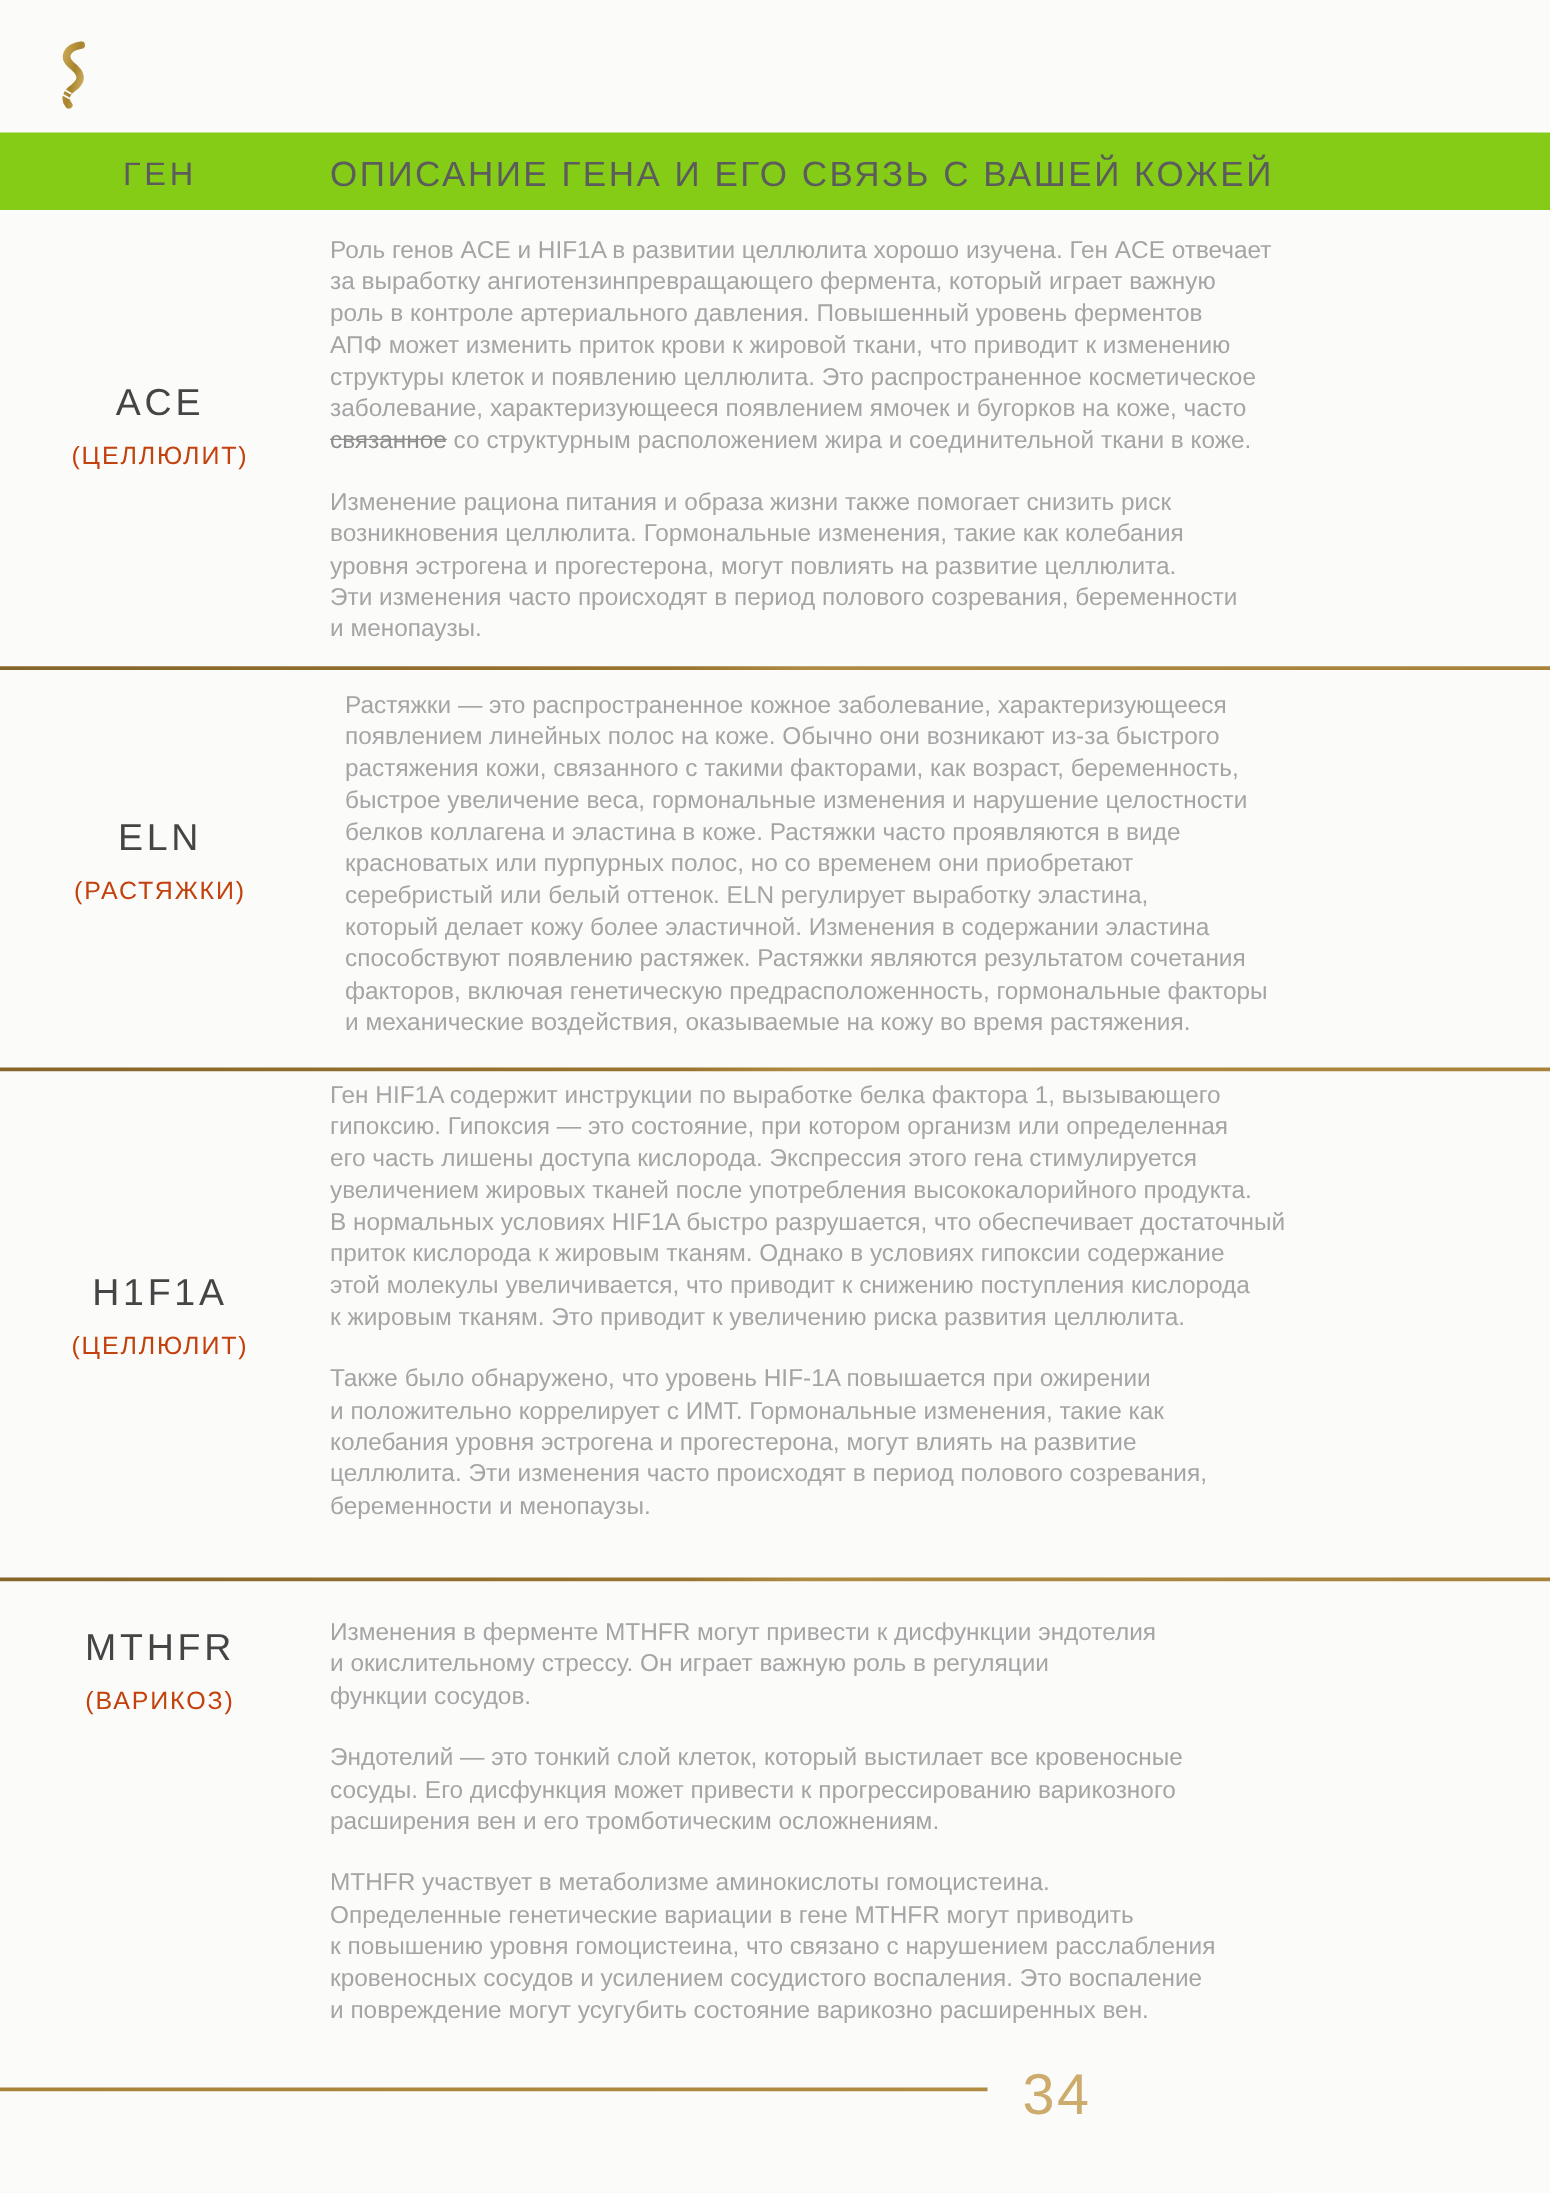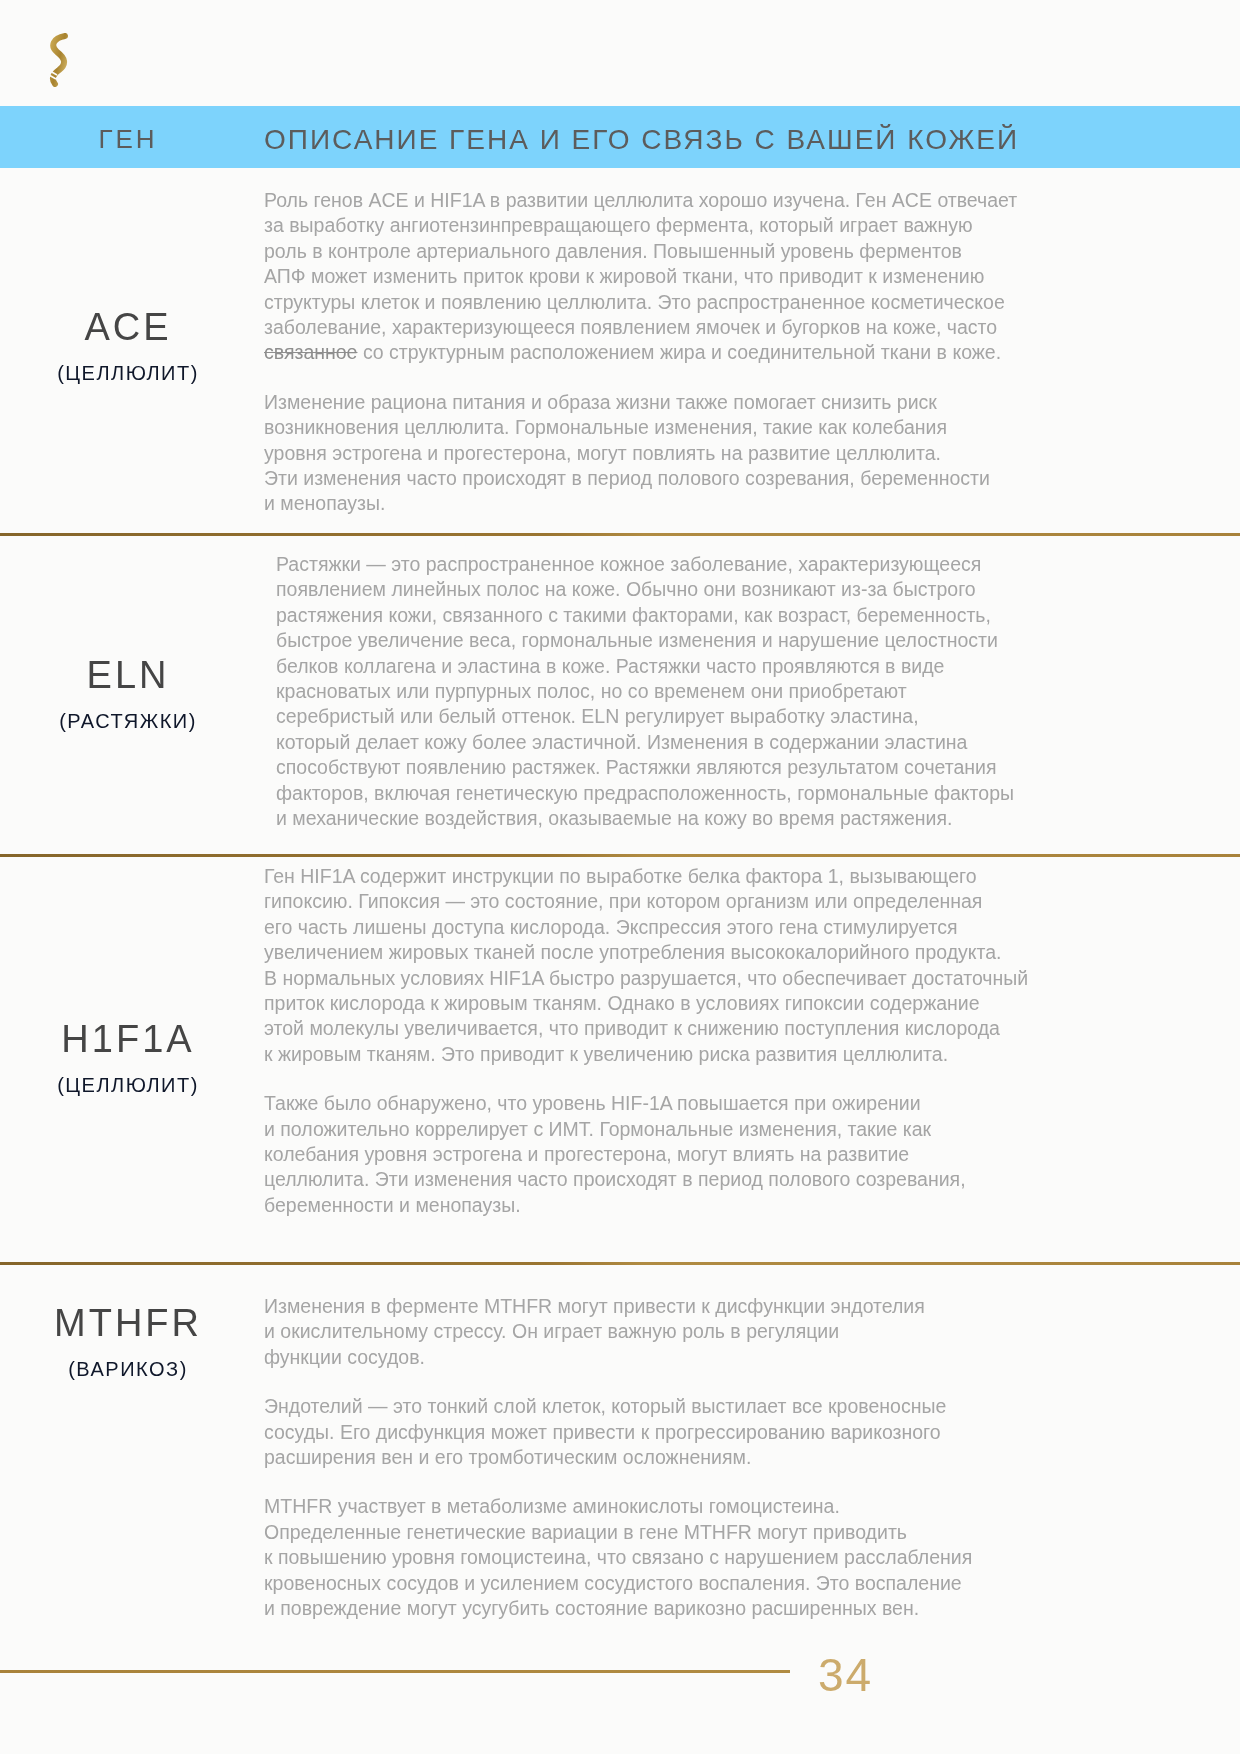"ГЕН" .header-band { background: #7dd3fc -> #84cc16 }
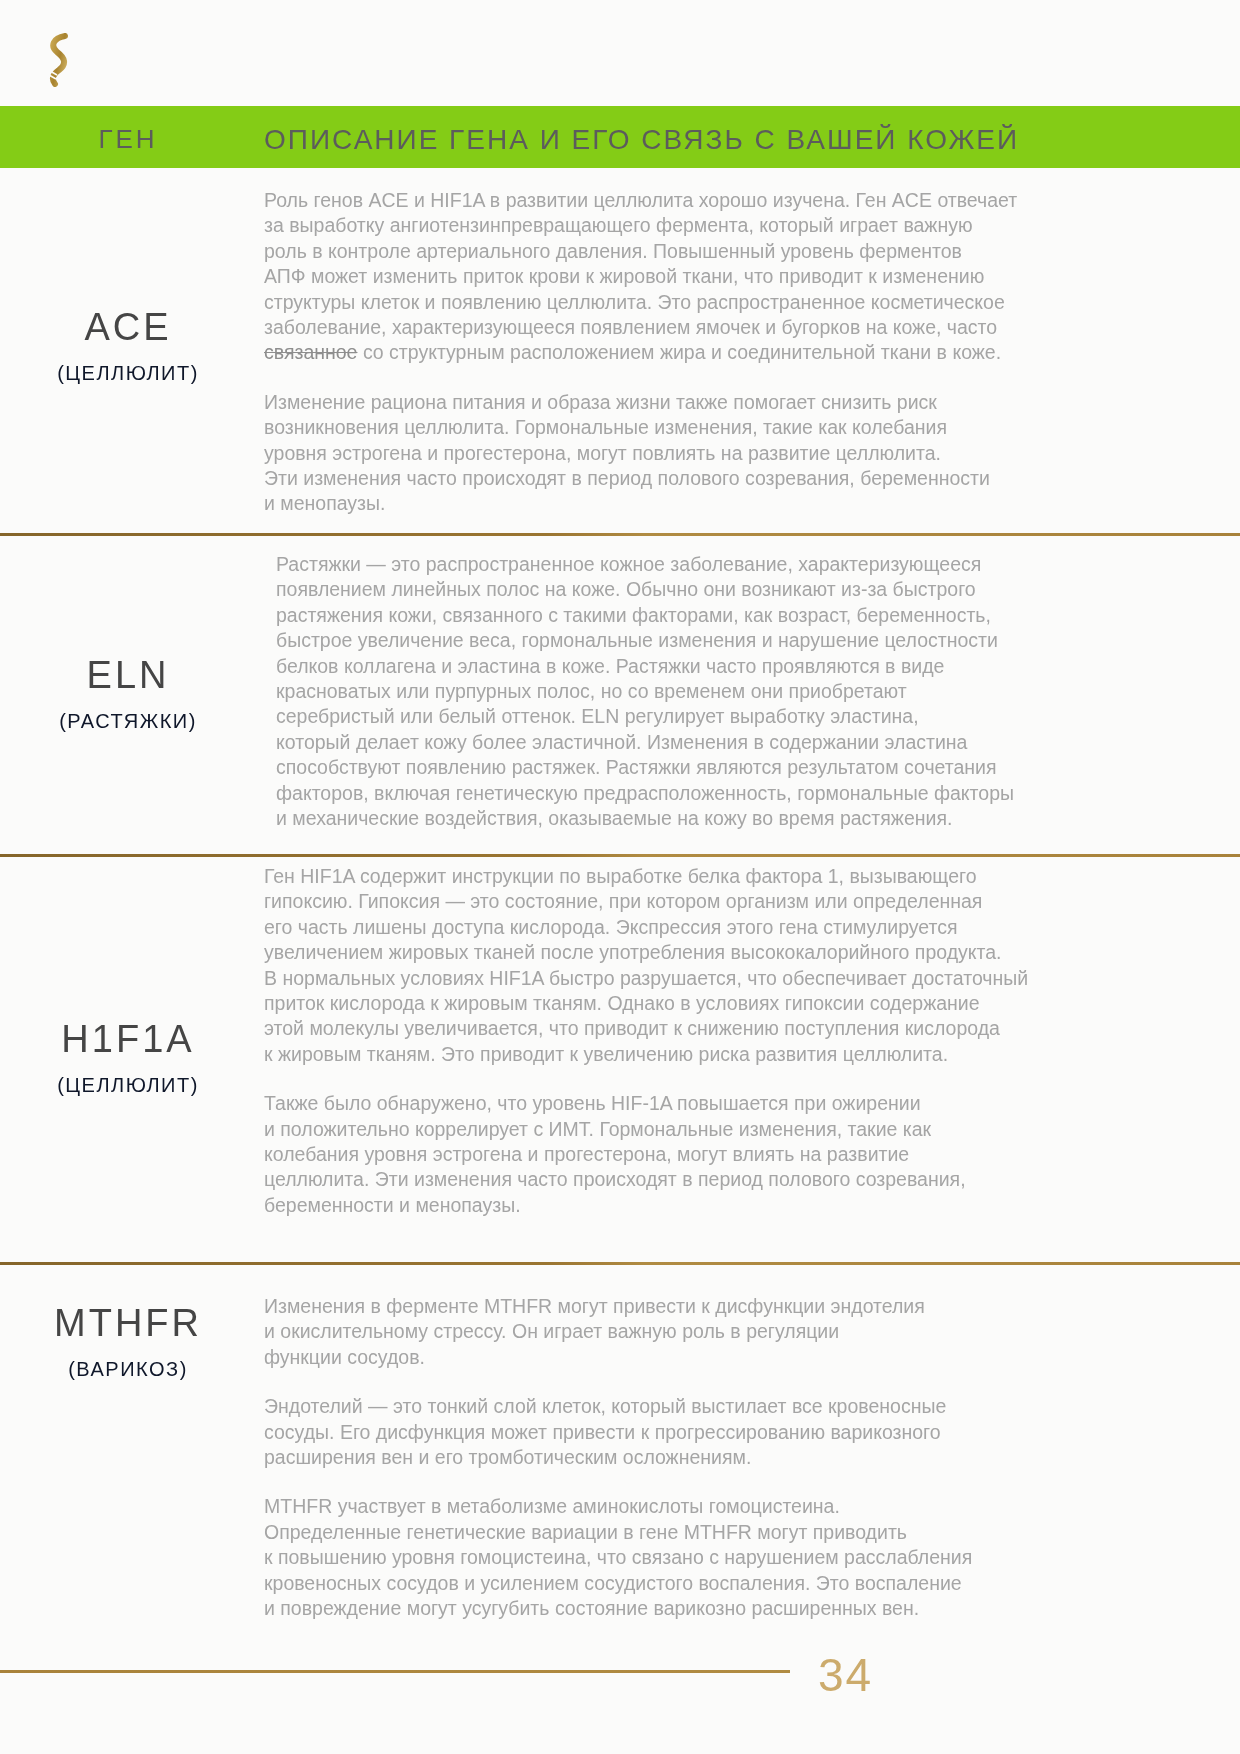"ACE" .gene-name { font-size: 38px -> 30px }
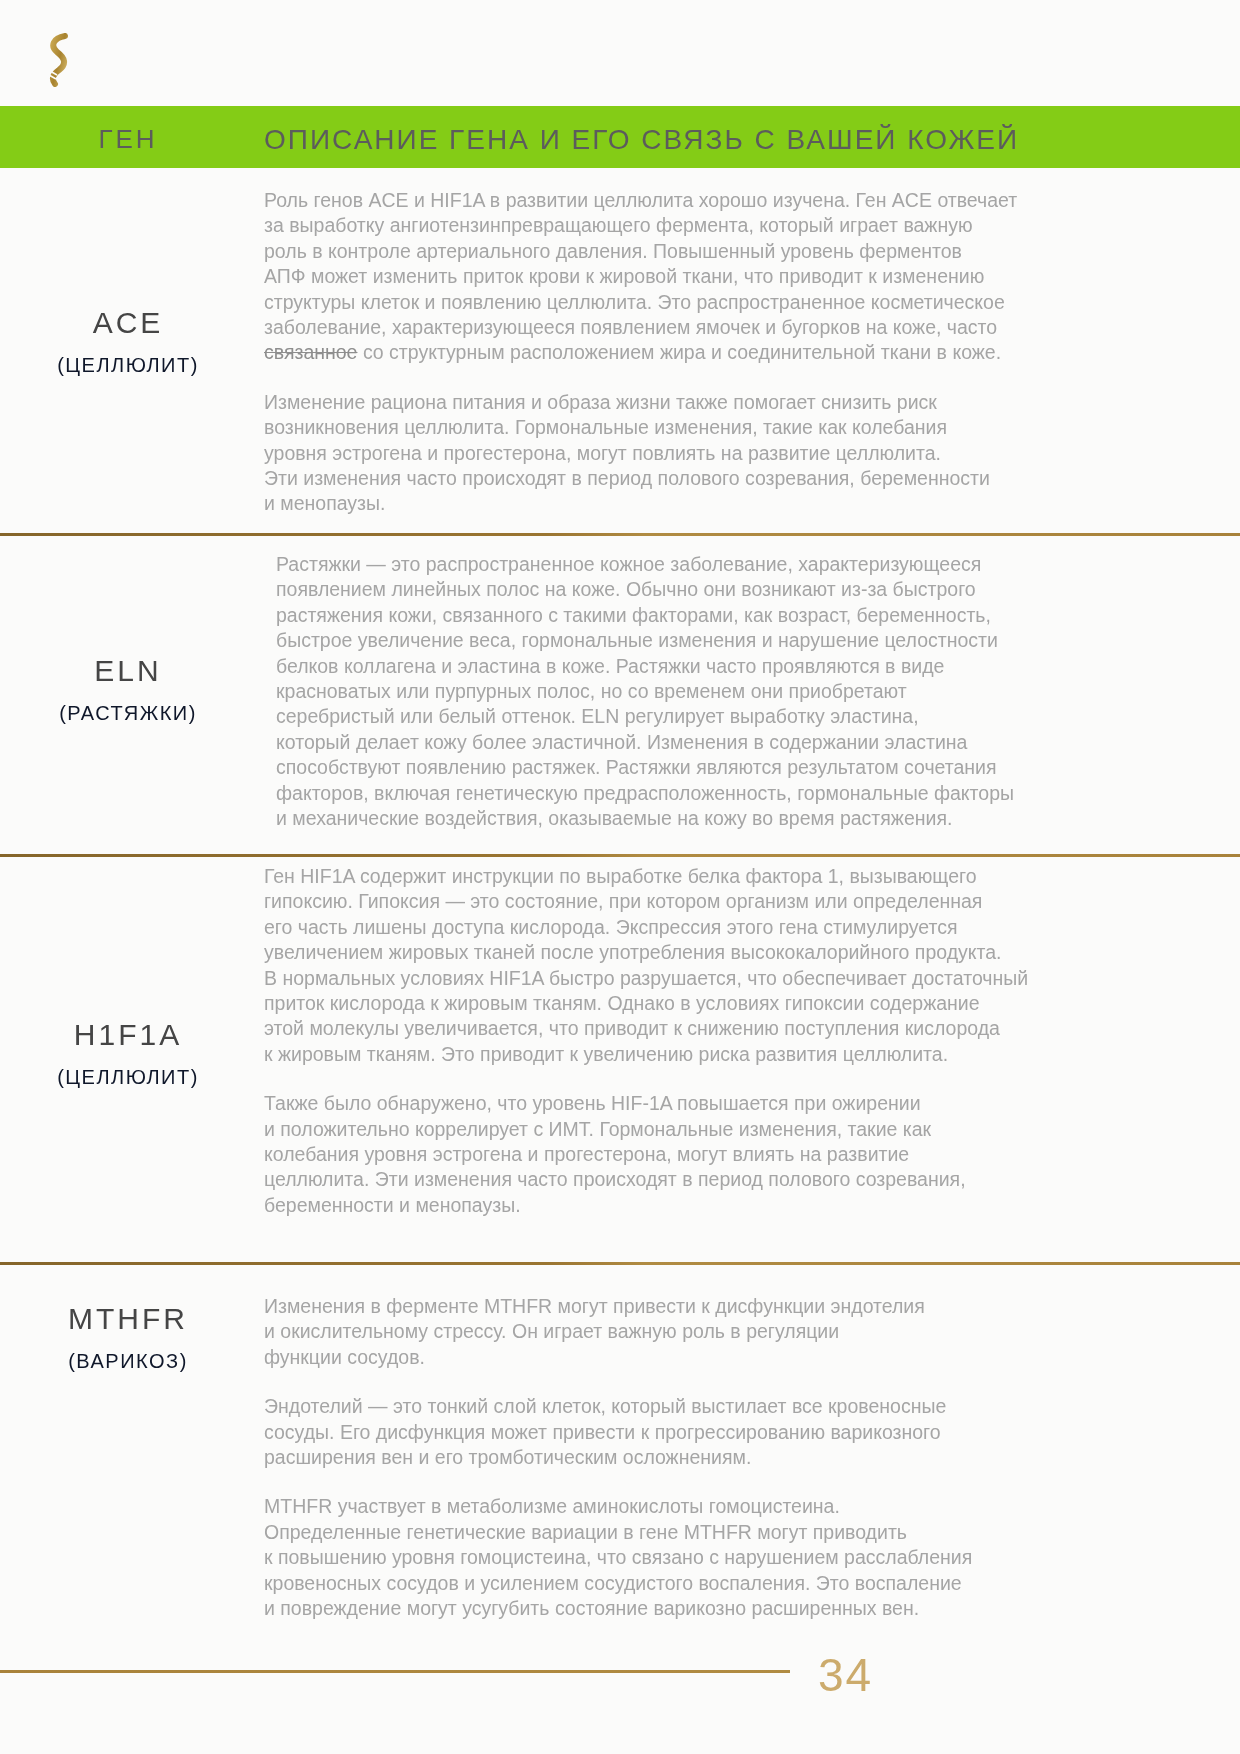"(ЦЕЛЛЮЛИТ)" .gene-trait { color: #0f172a -> #c2410c }
